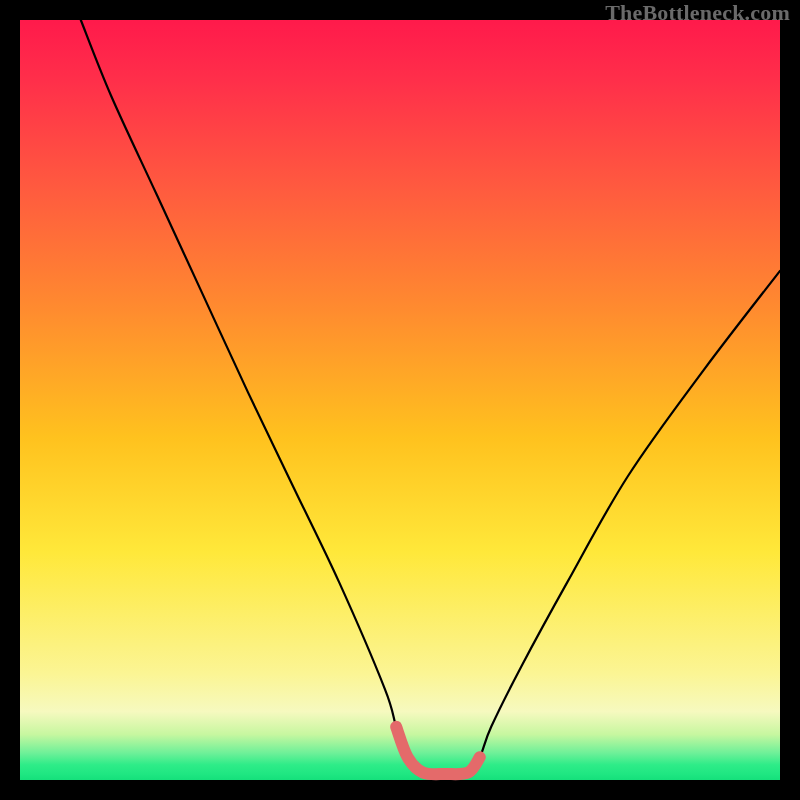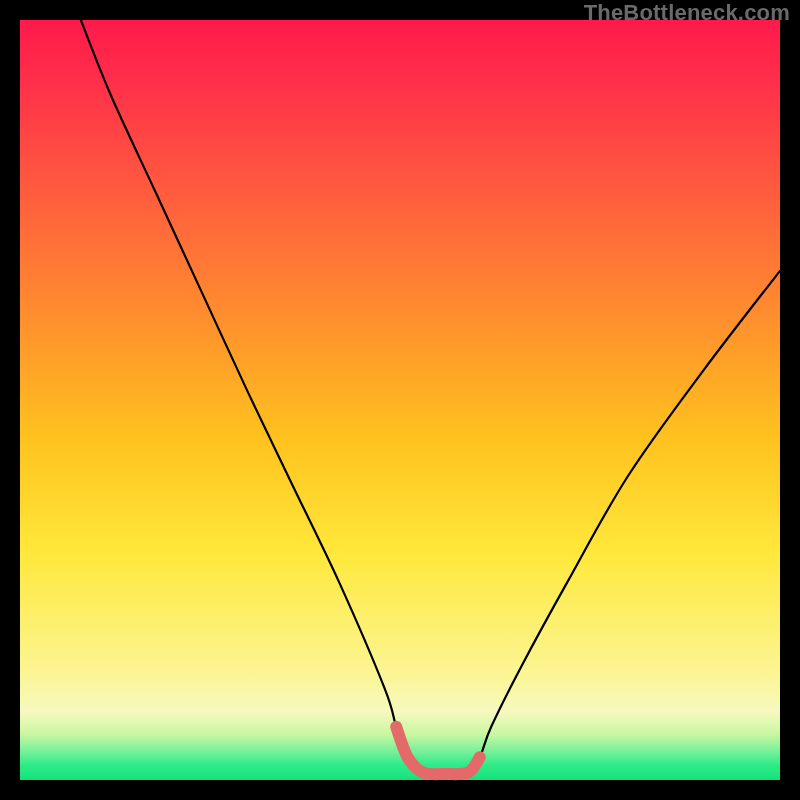"TheBottleneck.com" .watermark { font-family: Liberation Sans, sans-serif -> Liberation Serif, serif }
